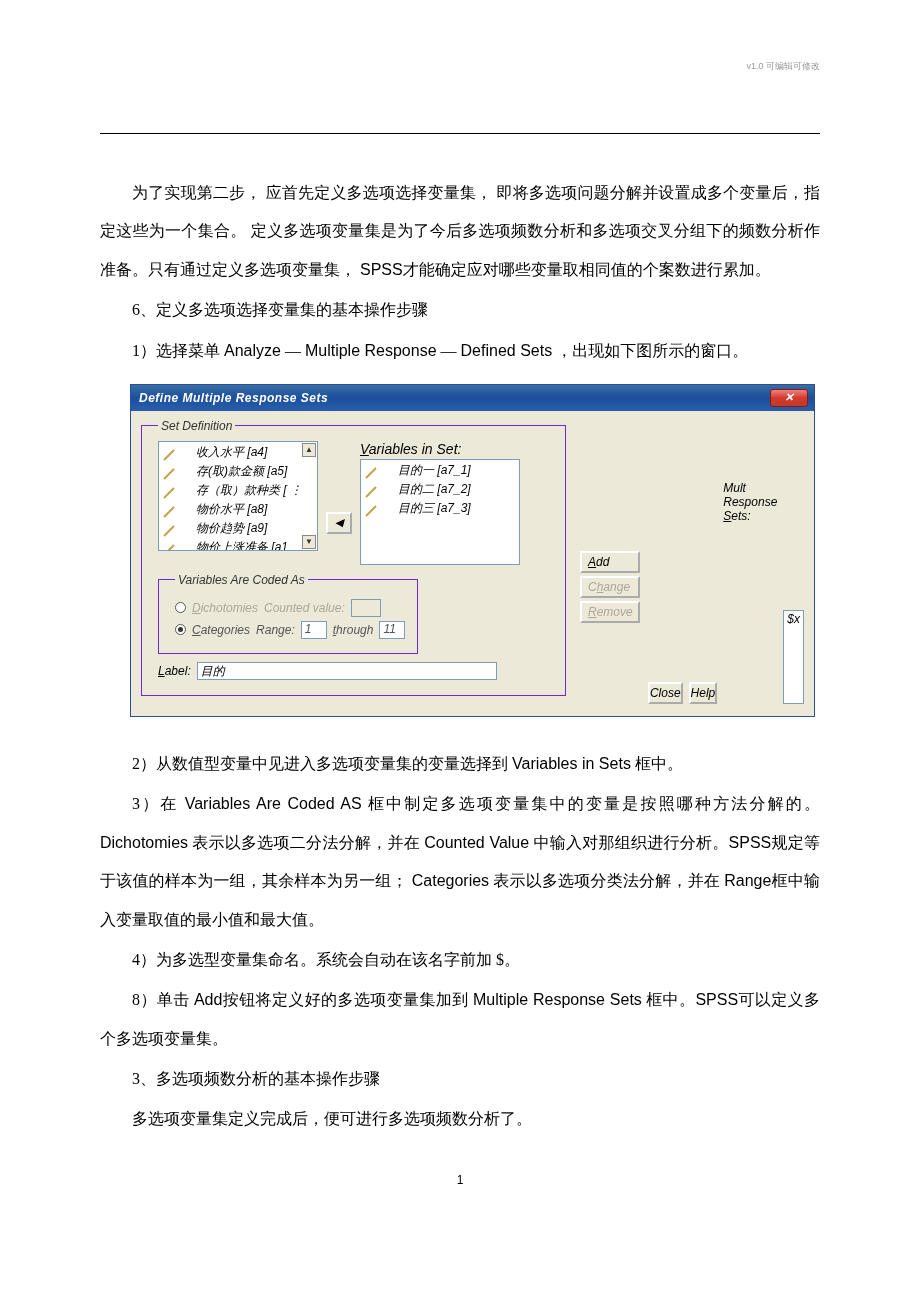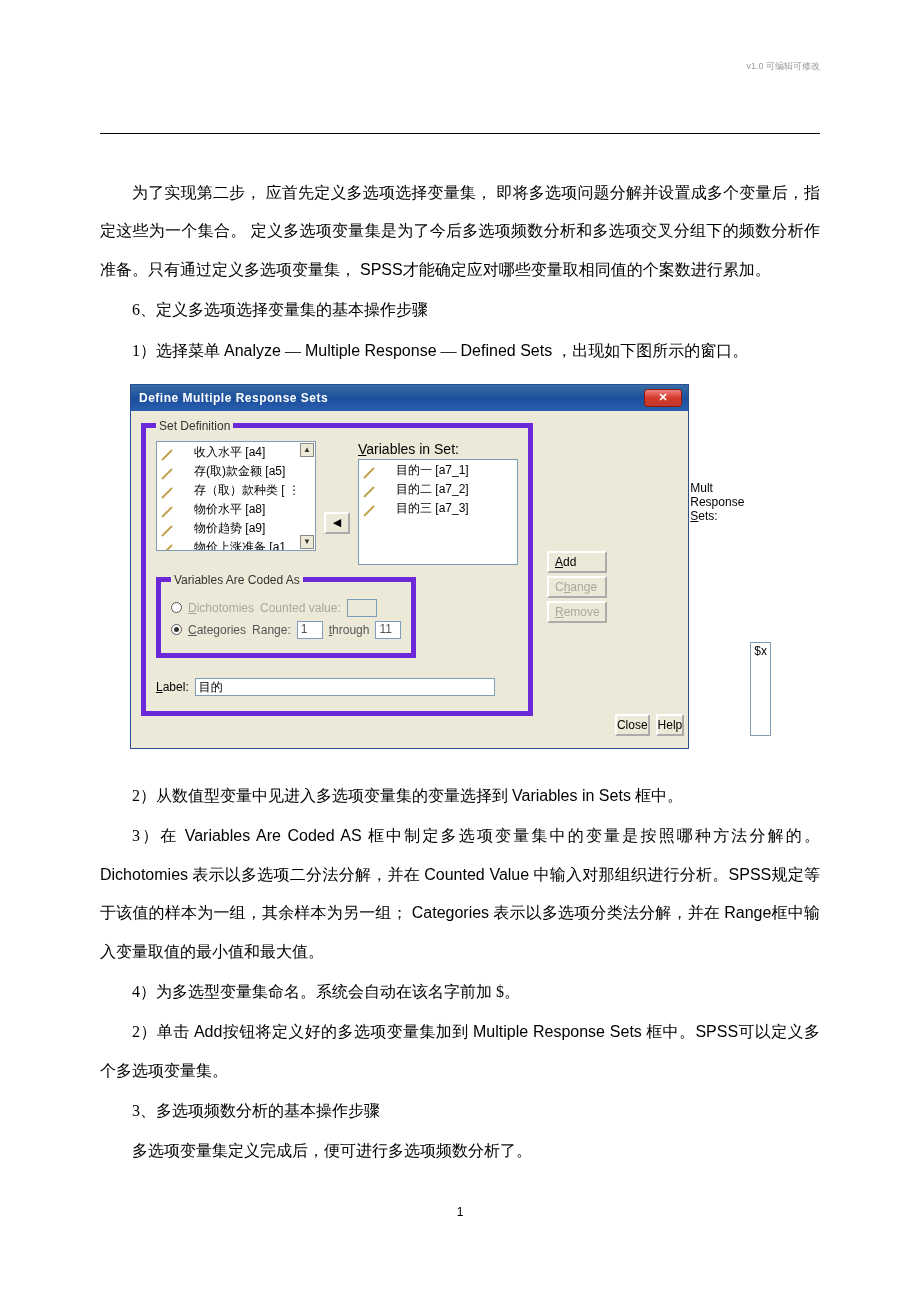"Define Multiple Response Sets" .dlg { font-style: none -> italic; width: 559px -> 685px }
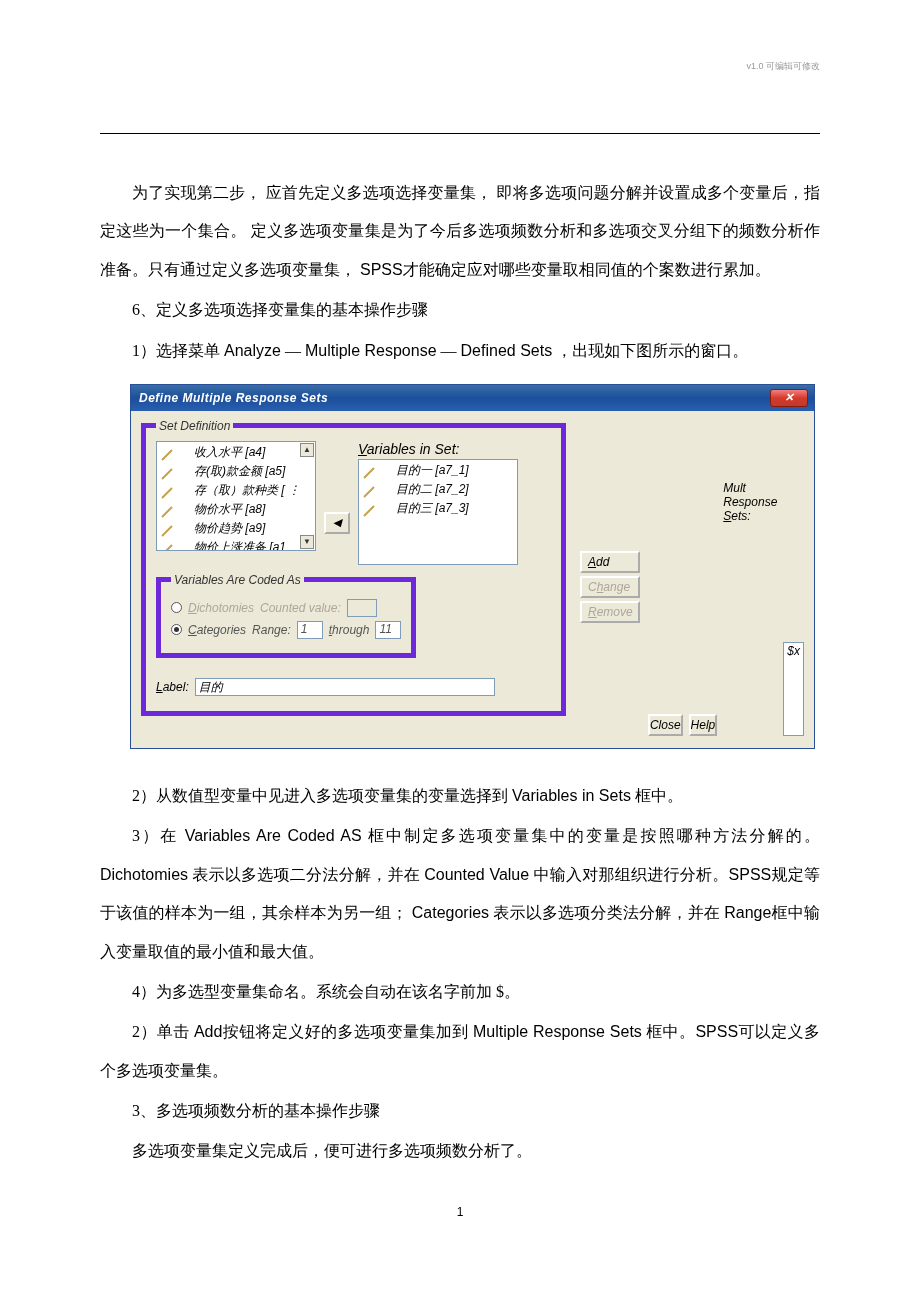"Set Definition" fieldset.grp { border: 5px solid #6d28d9 -> 1px solid #6d28d9; margin-bottom: 20px -> 8px; padding: 8px 10px 10px 10px -> 8px 10px 10px 16px }
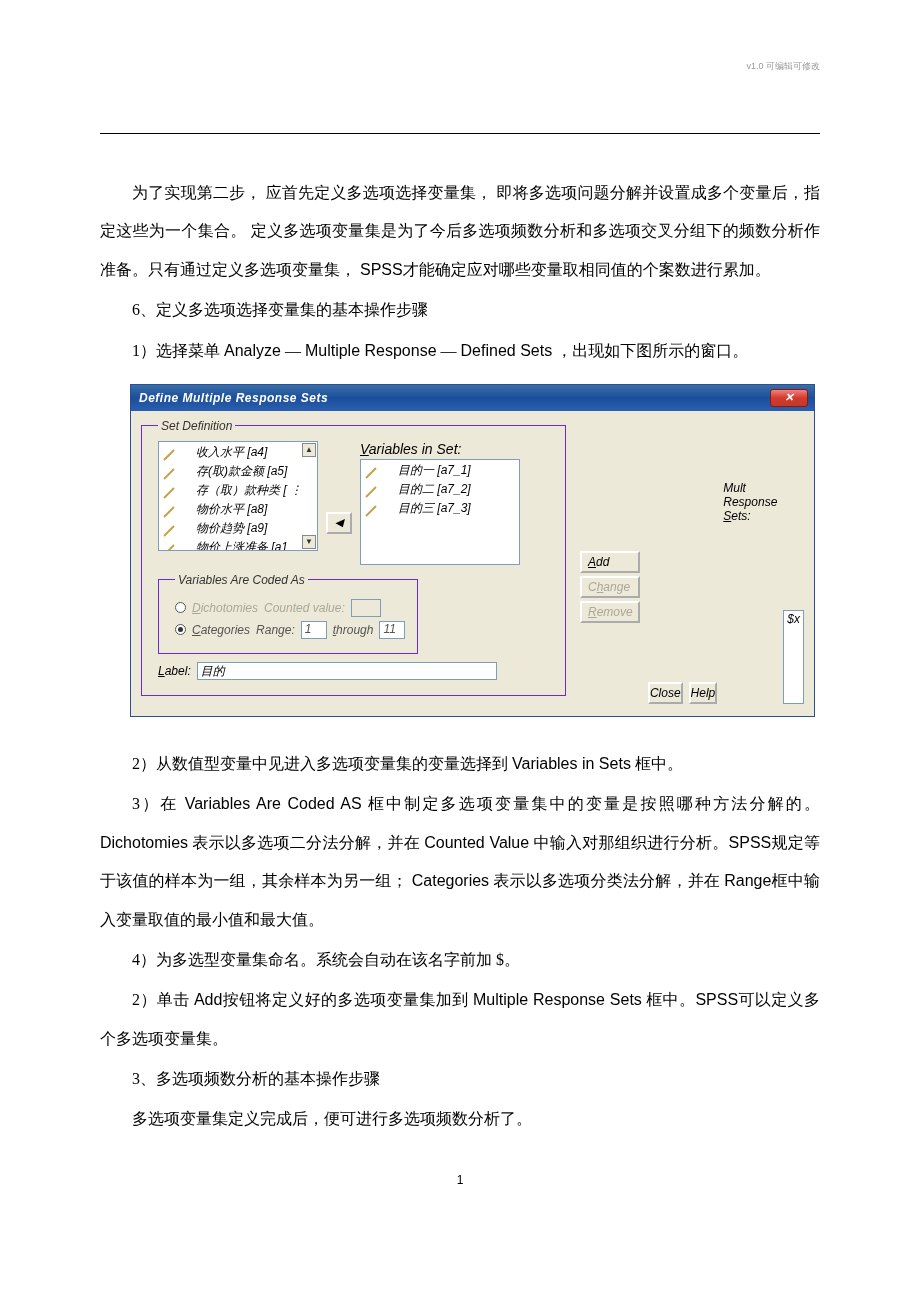"2）单击" span { text: 2 -> 8 }
